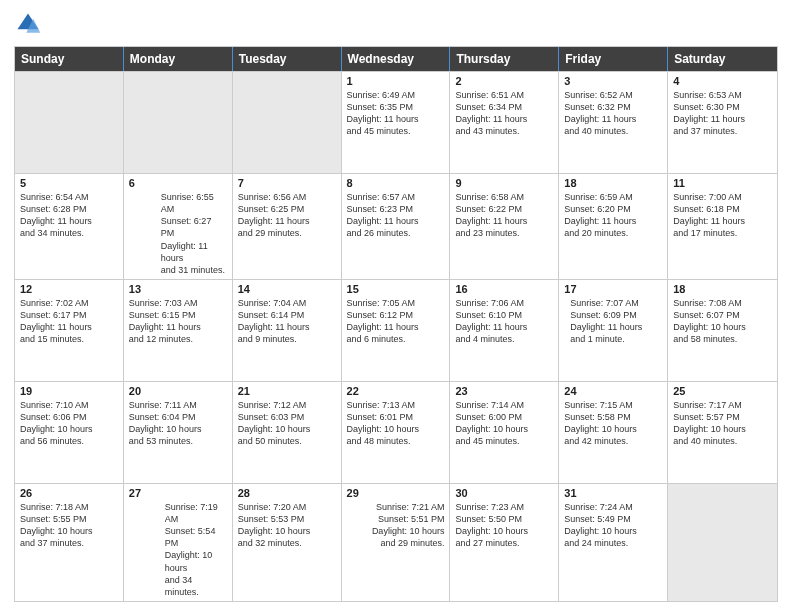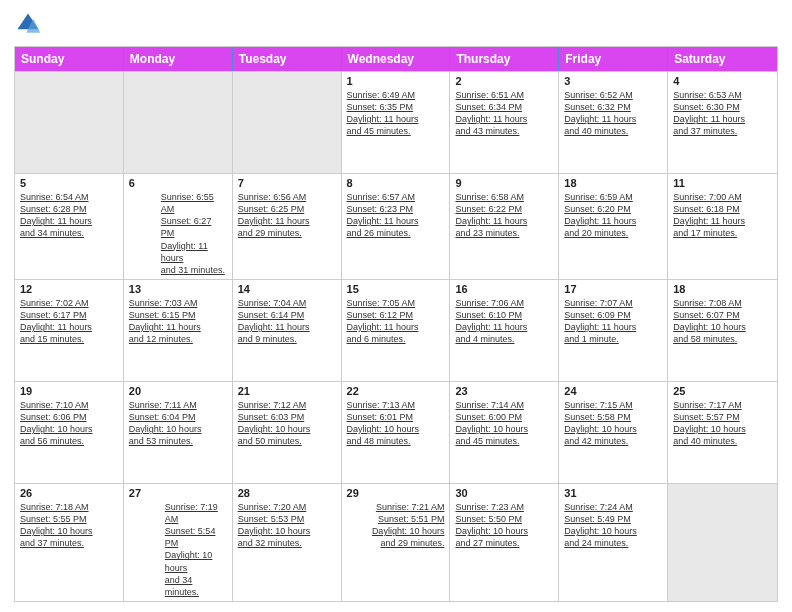"Sunday" .cal-header-row { background: #d946ef -> #404040 }
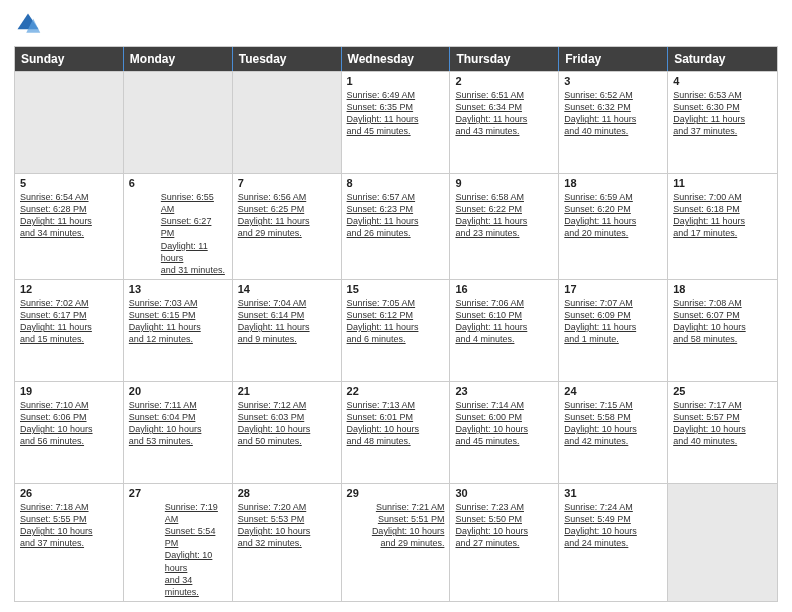"Sunrise: 6:49 AM" .cell-text { text-decoration: underline -> none }
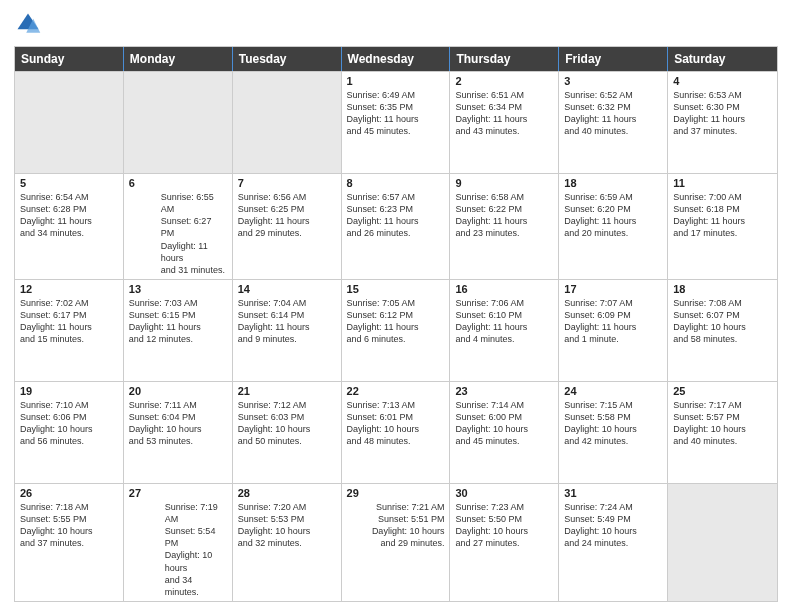"Sunrise: 7:07 AM" div.cell-text { margin-left: none -> 6px }
